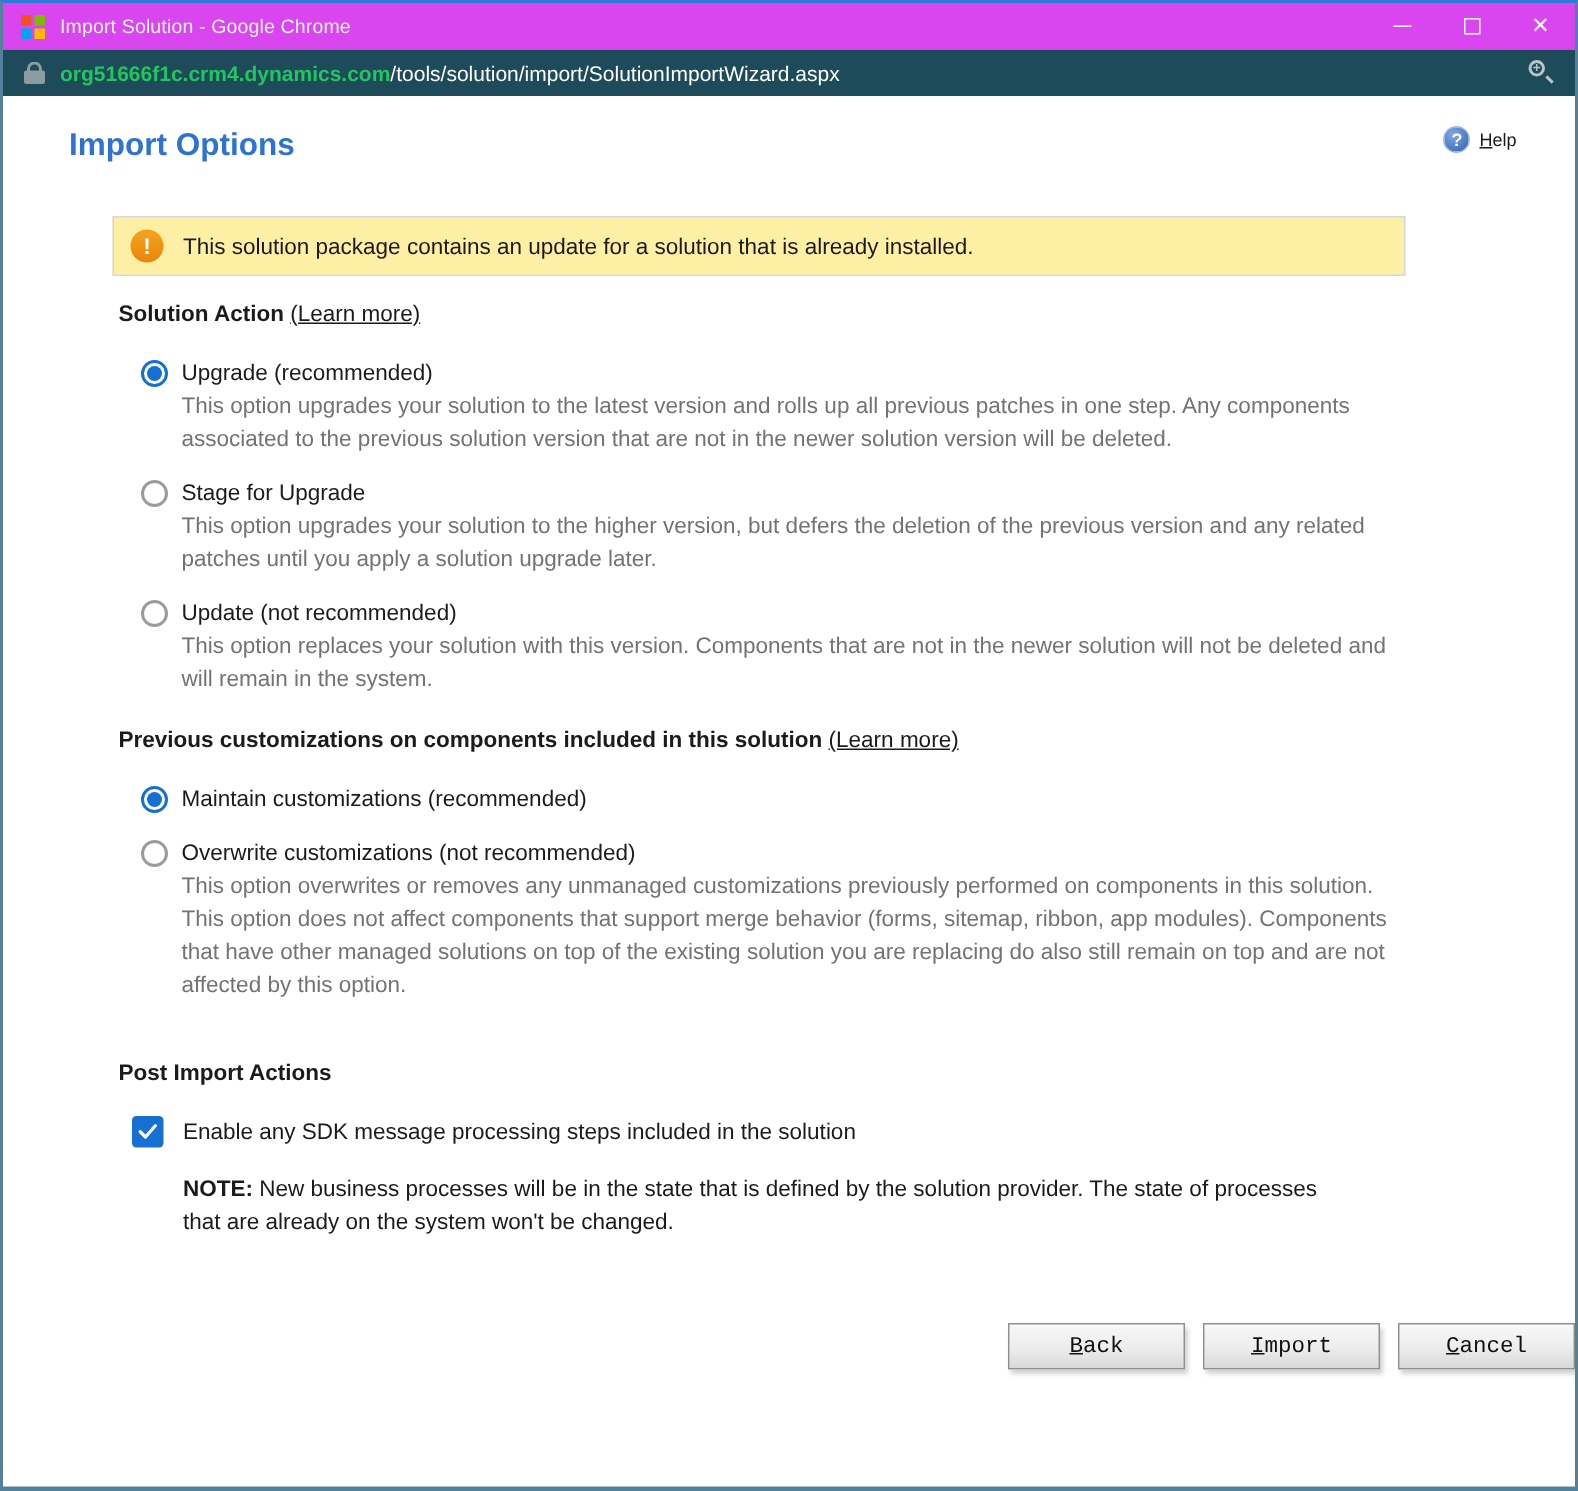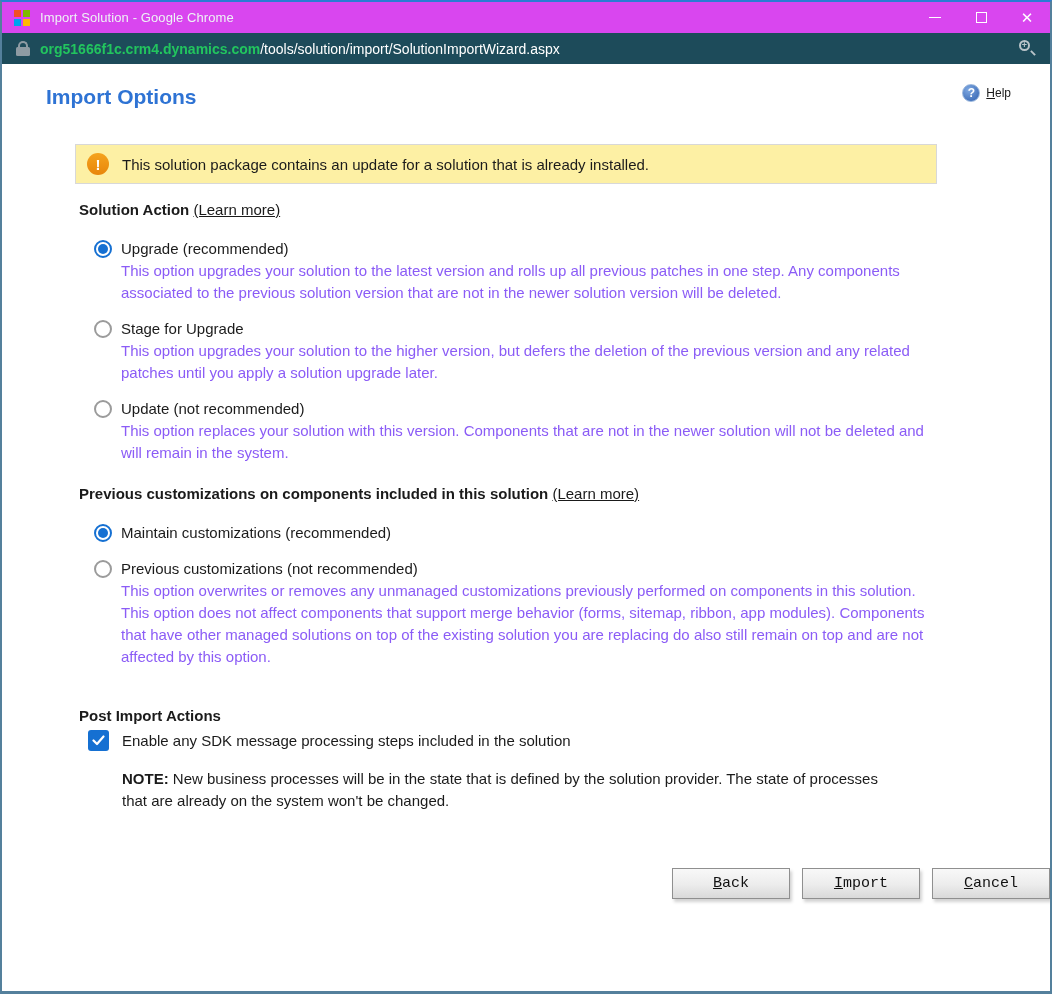"This option upgrades your solution" .option-desc { color: #8b5cf6 -> #737373 }
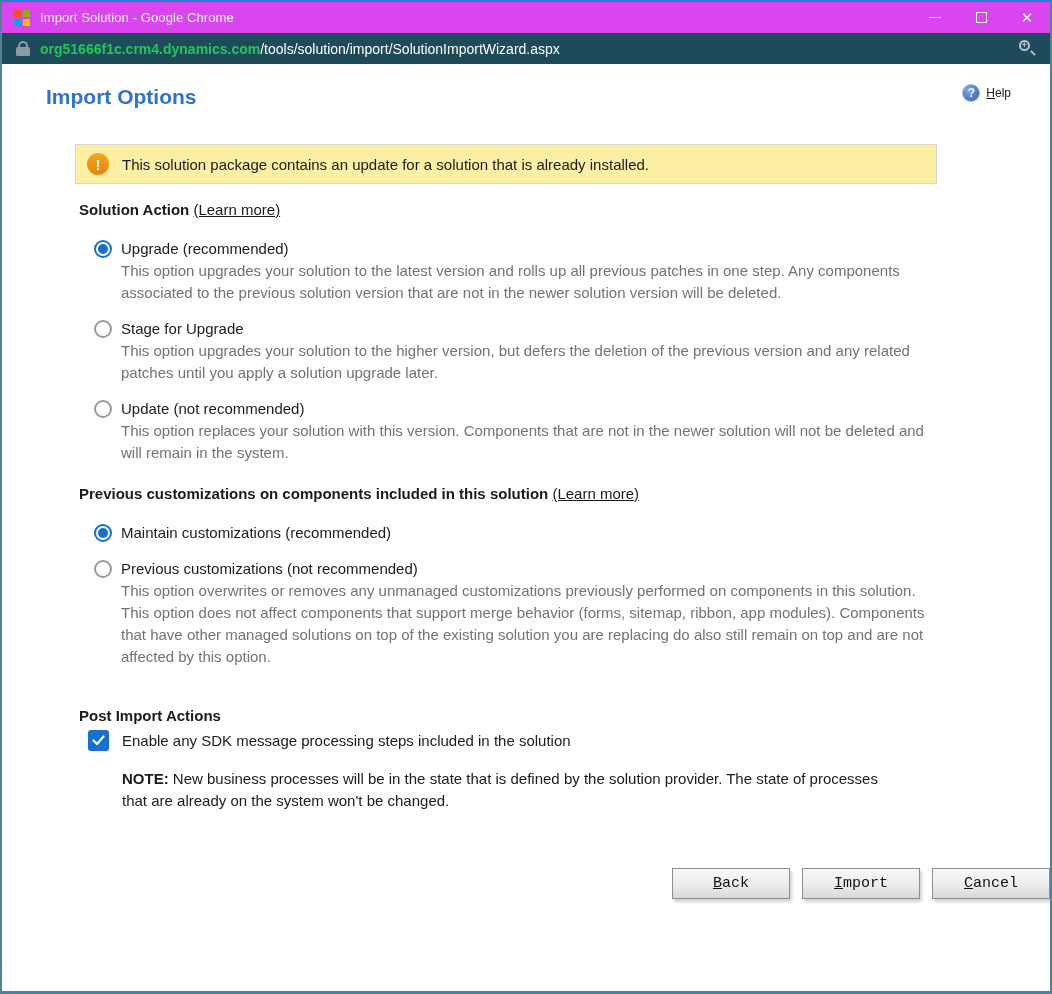"Previous customizations (not" div.option-label { text: Previous -> Overwrite }
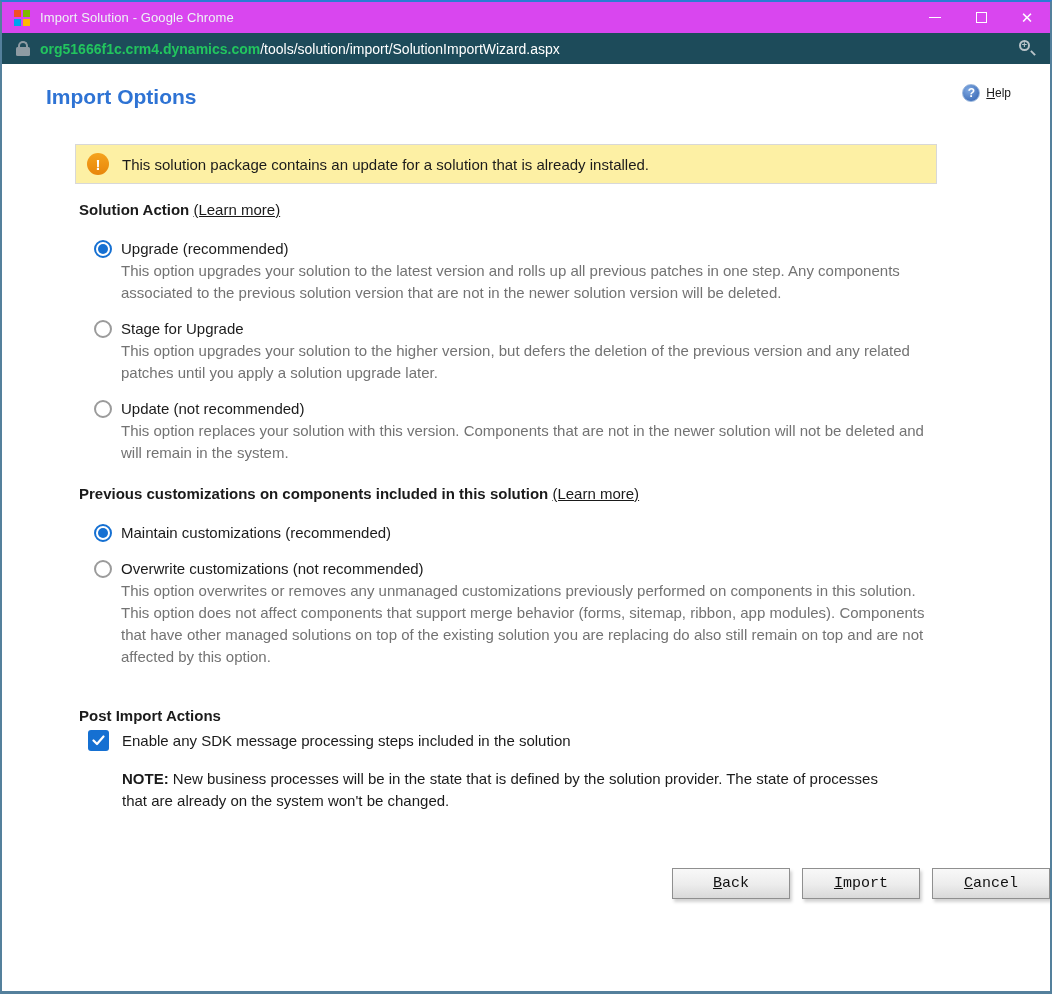"Enable any SDK message processing" .check-row { margin: 4px 0 0 42px -> 18px 0 0 42px }
